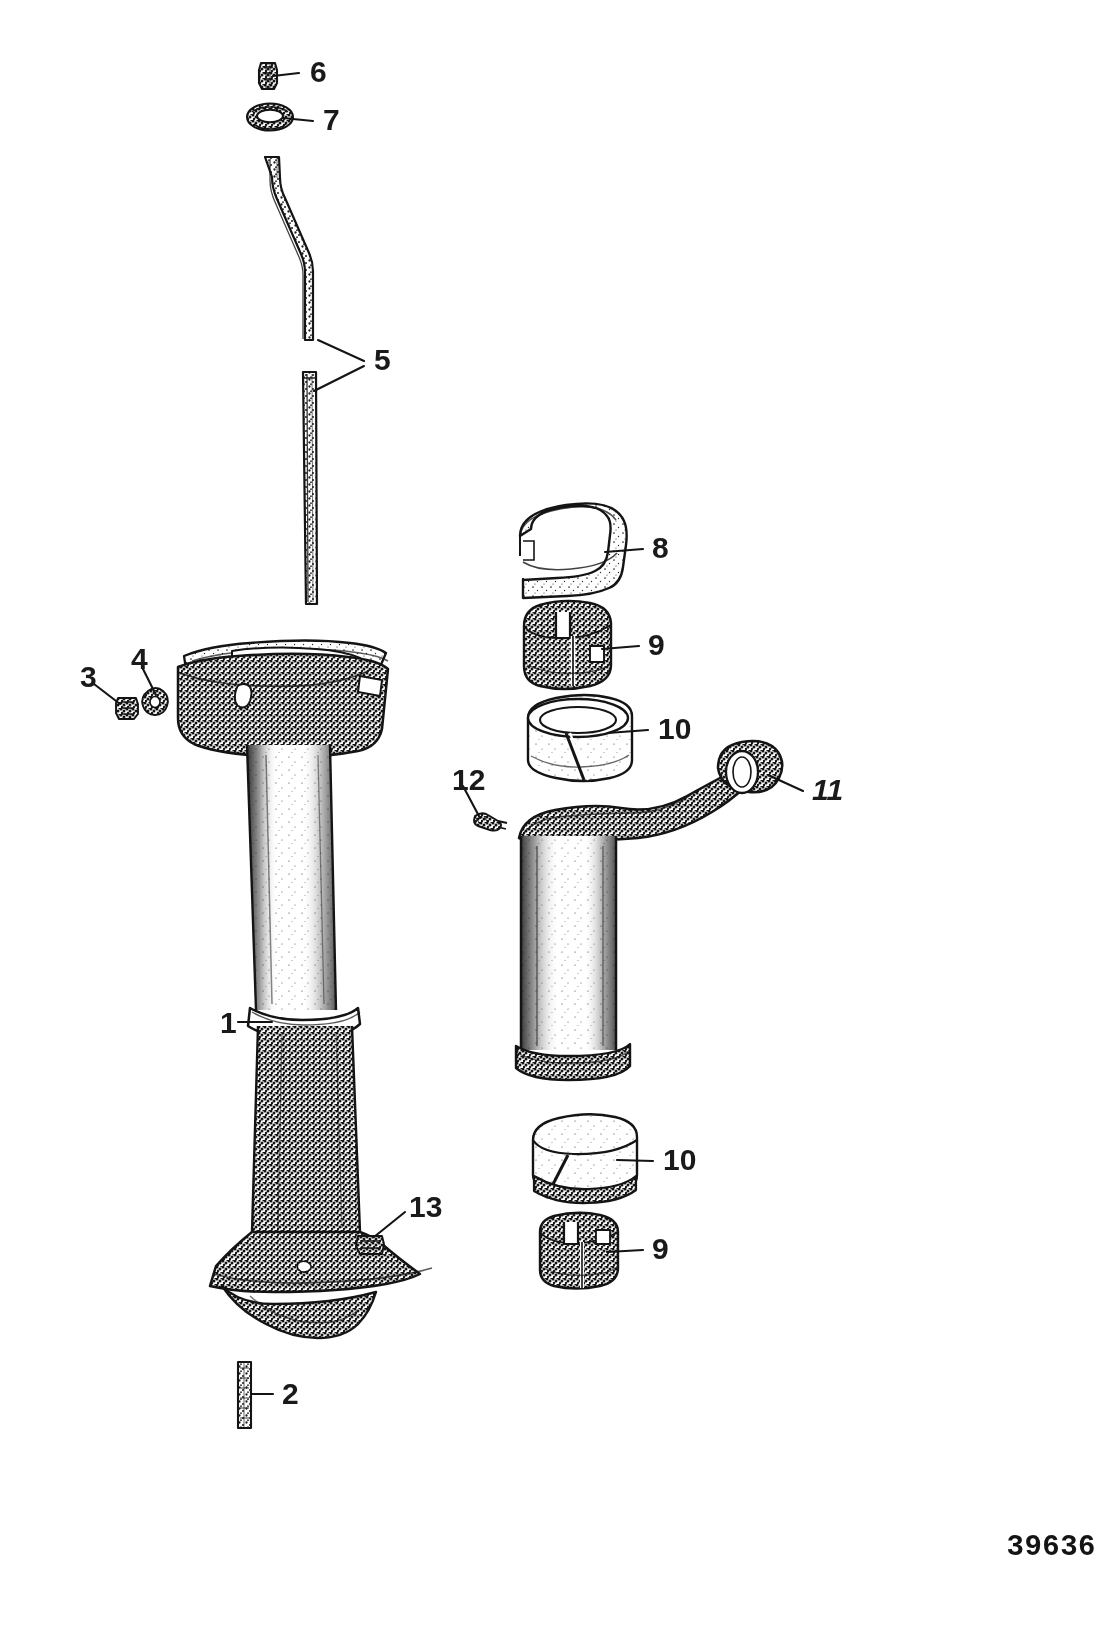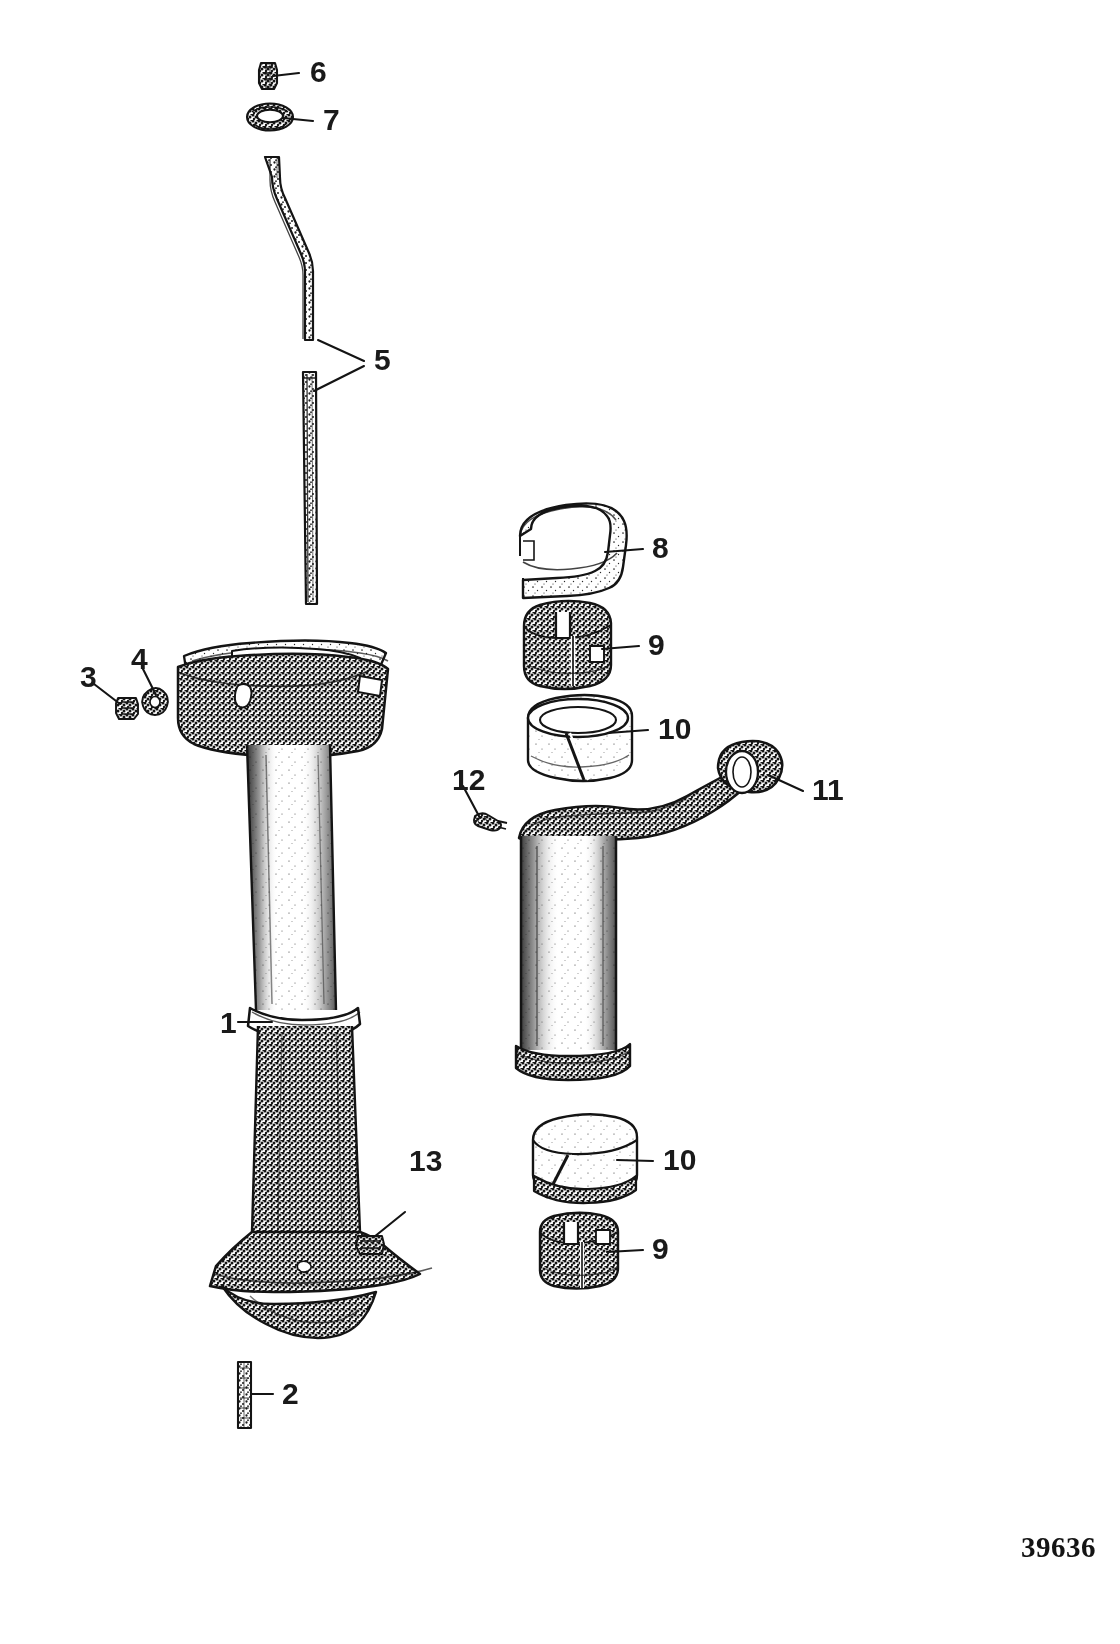"11" div.callout-label { font-style: none -> italic }
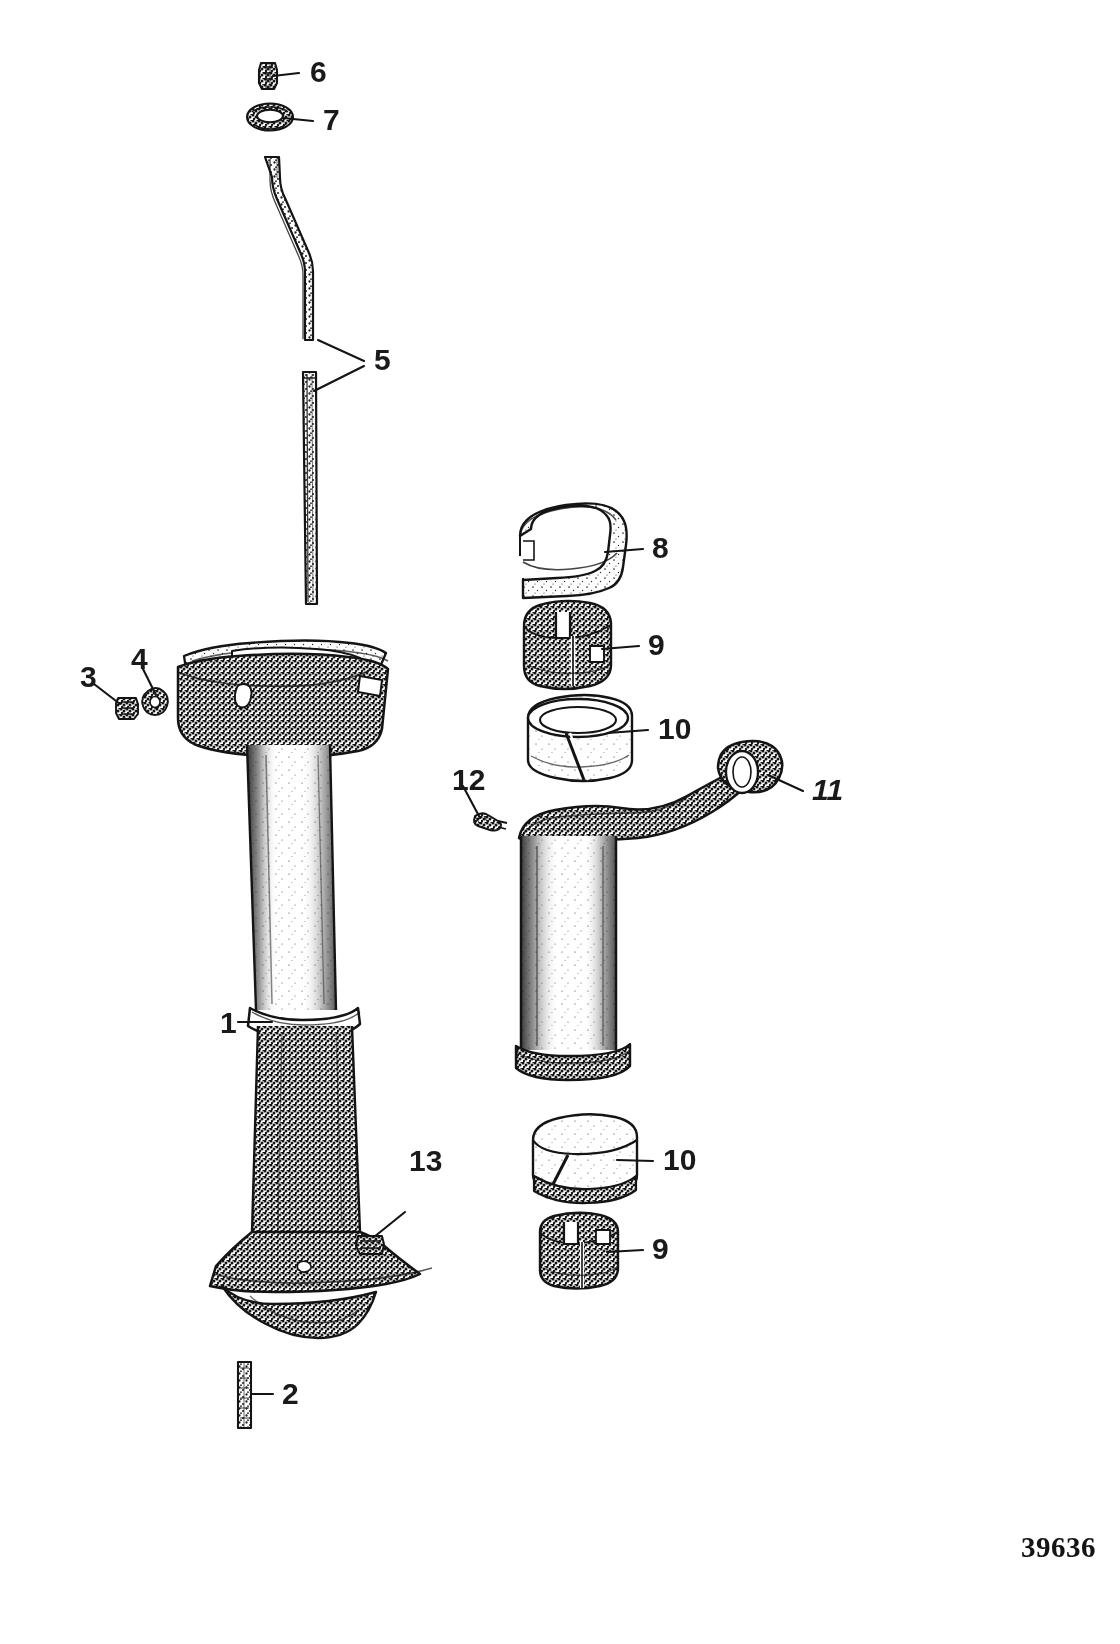"13" div.callout-label { top: 1146px -> 1192px }
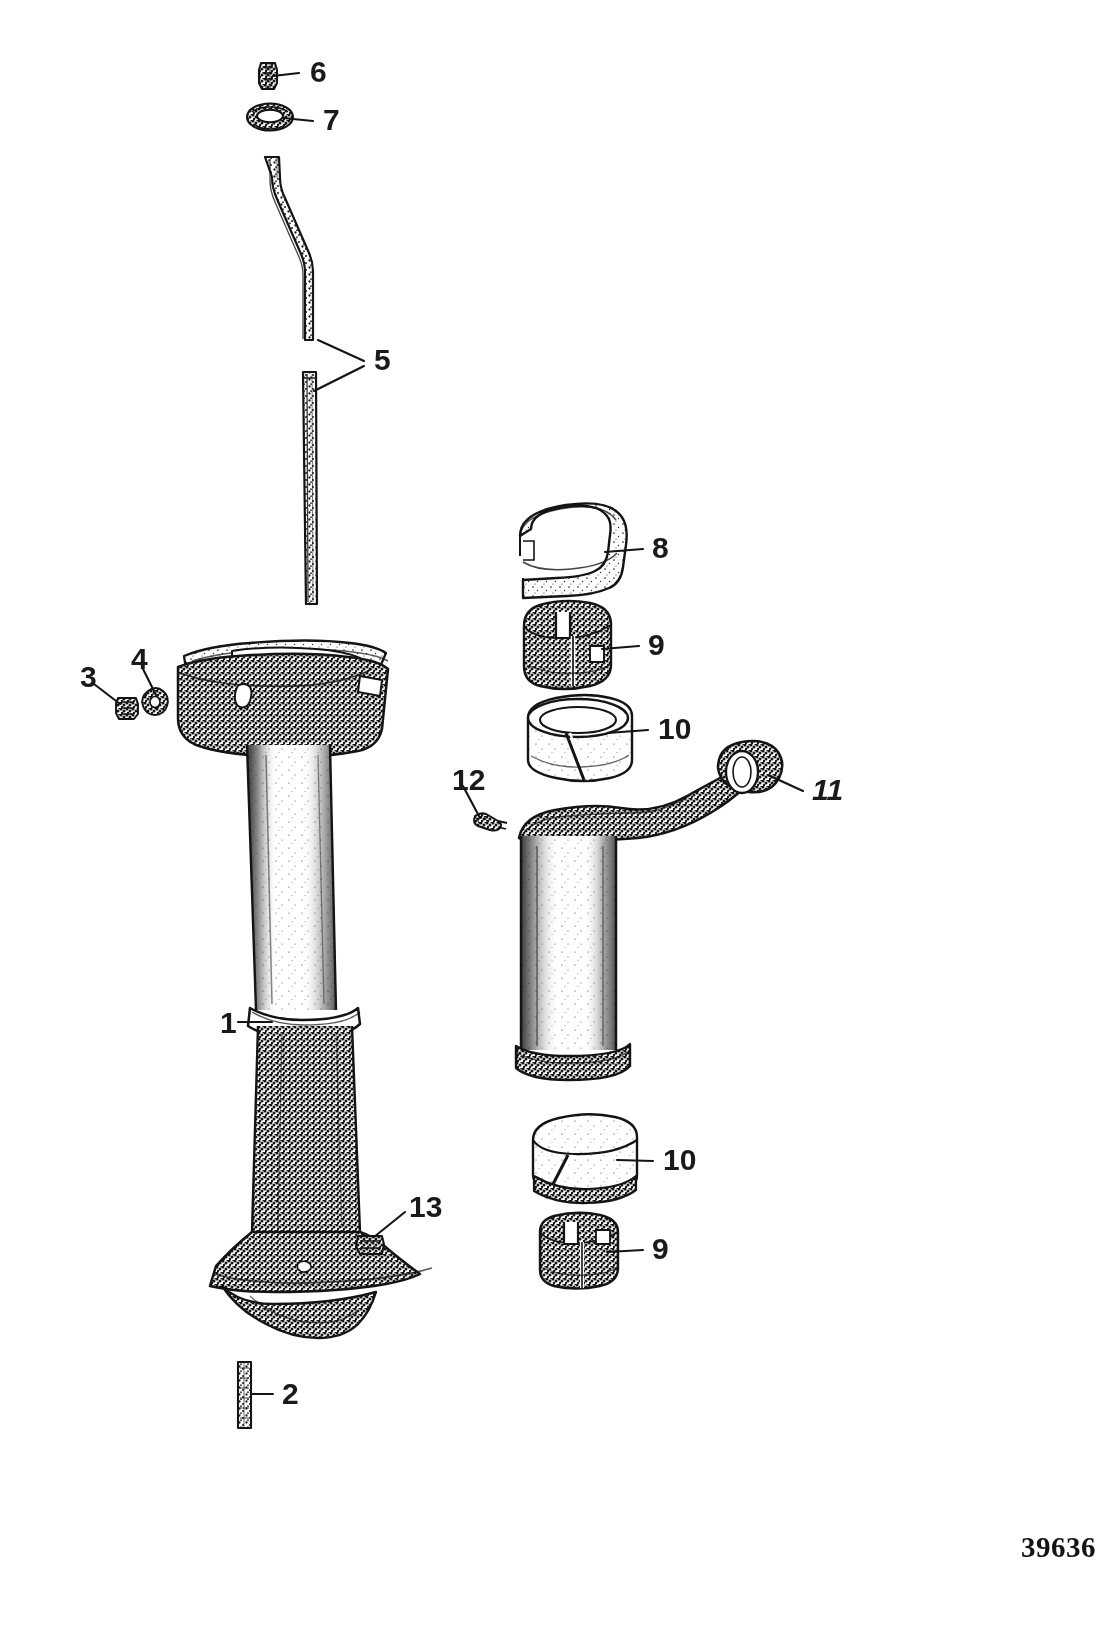"39636" .fig-number { font-family: Liberation Serif, serif -> Liberation Mono, monospace }
